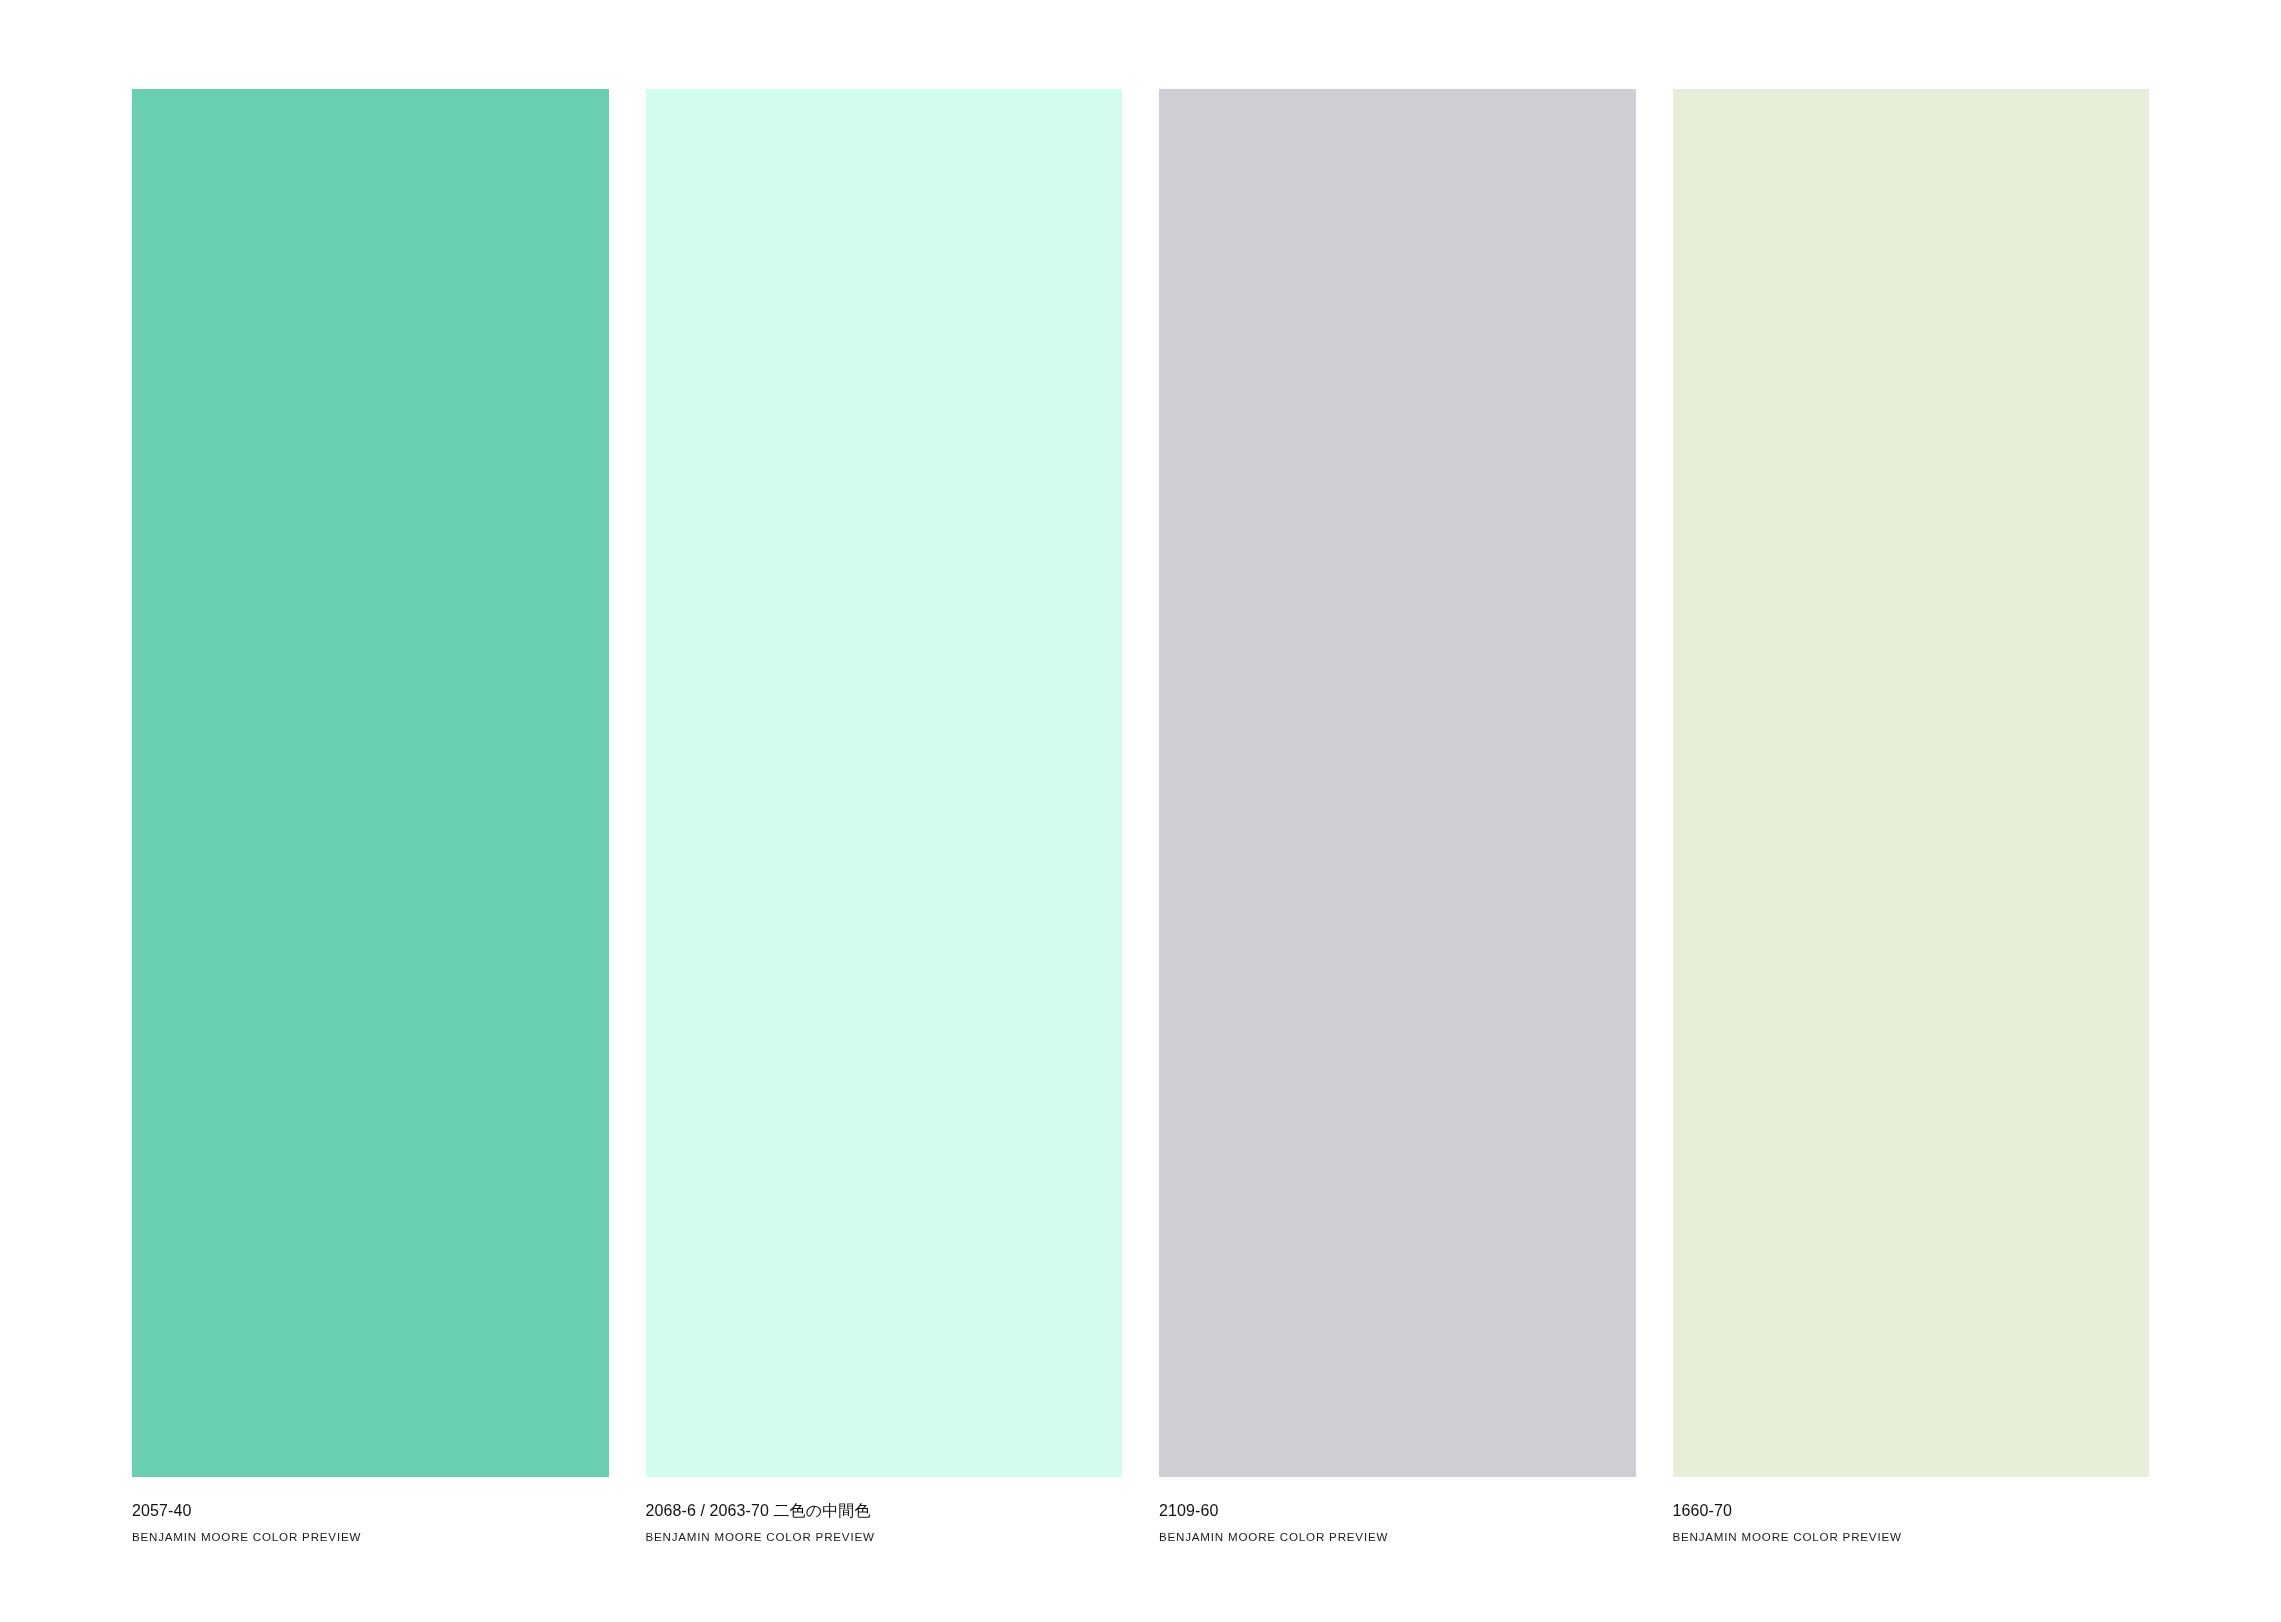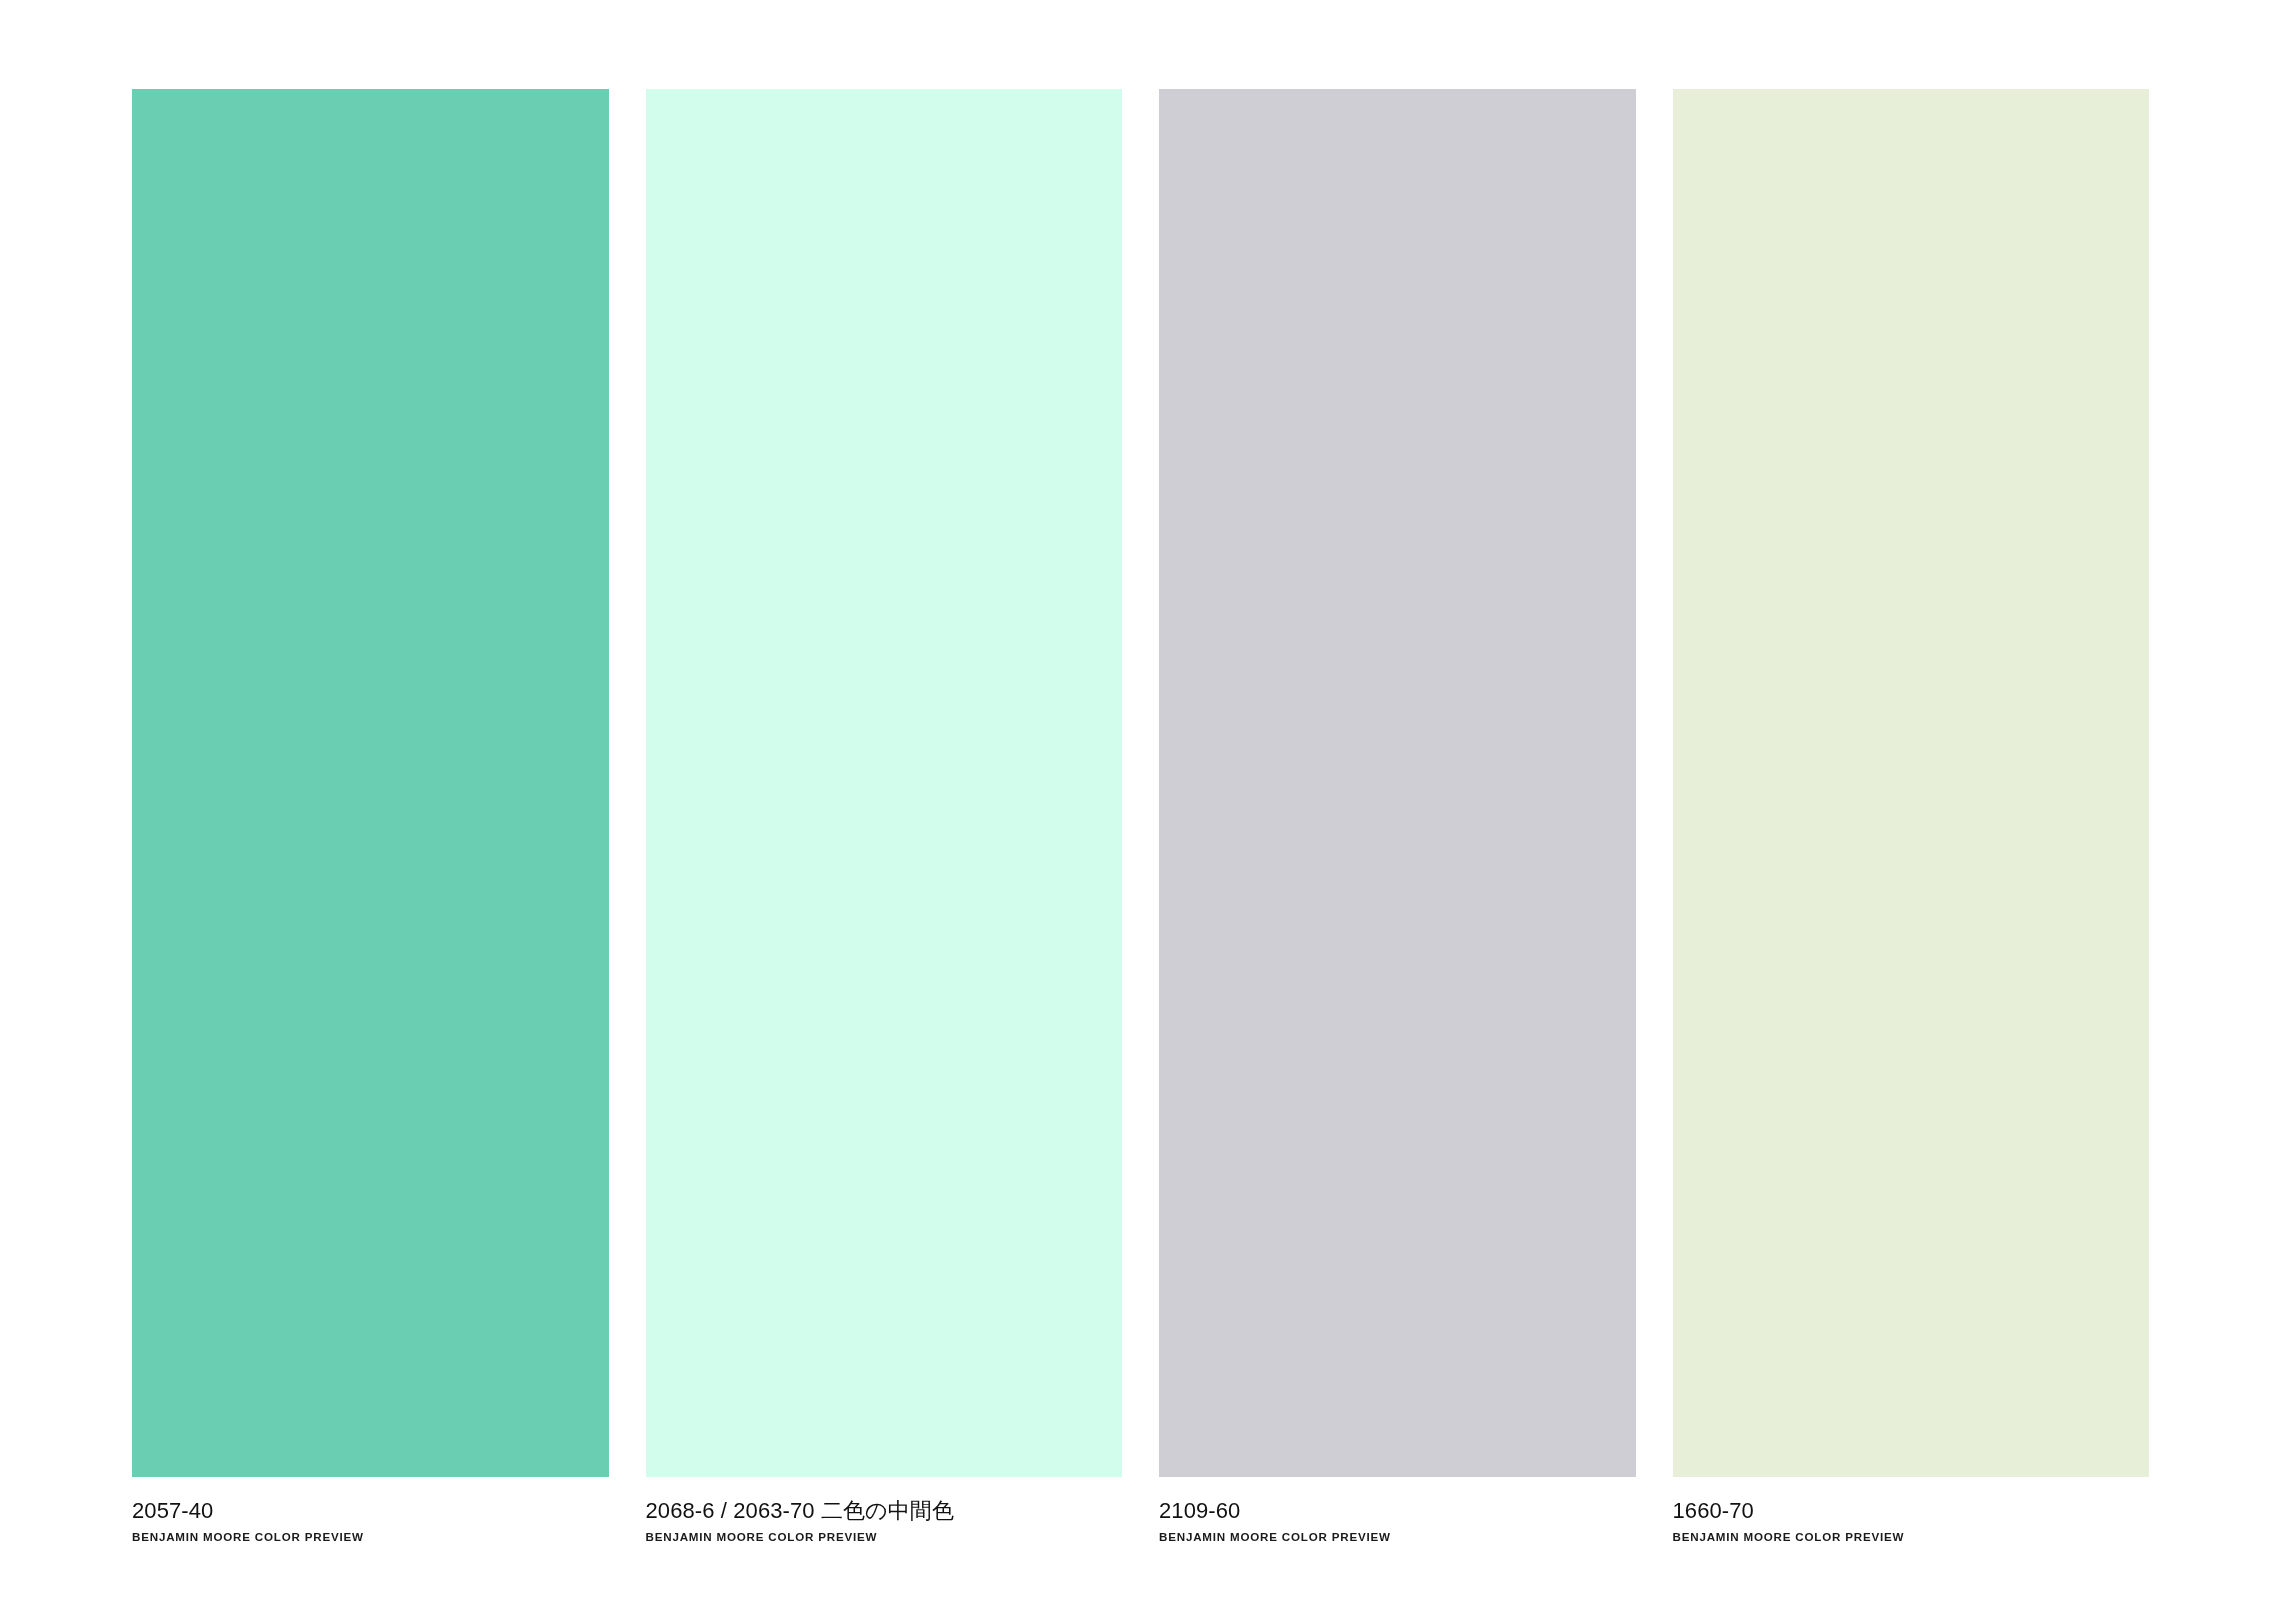"2057-40" .swatch-code { font-size: 22px -> 16px }
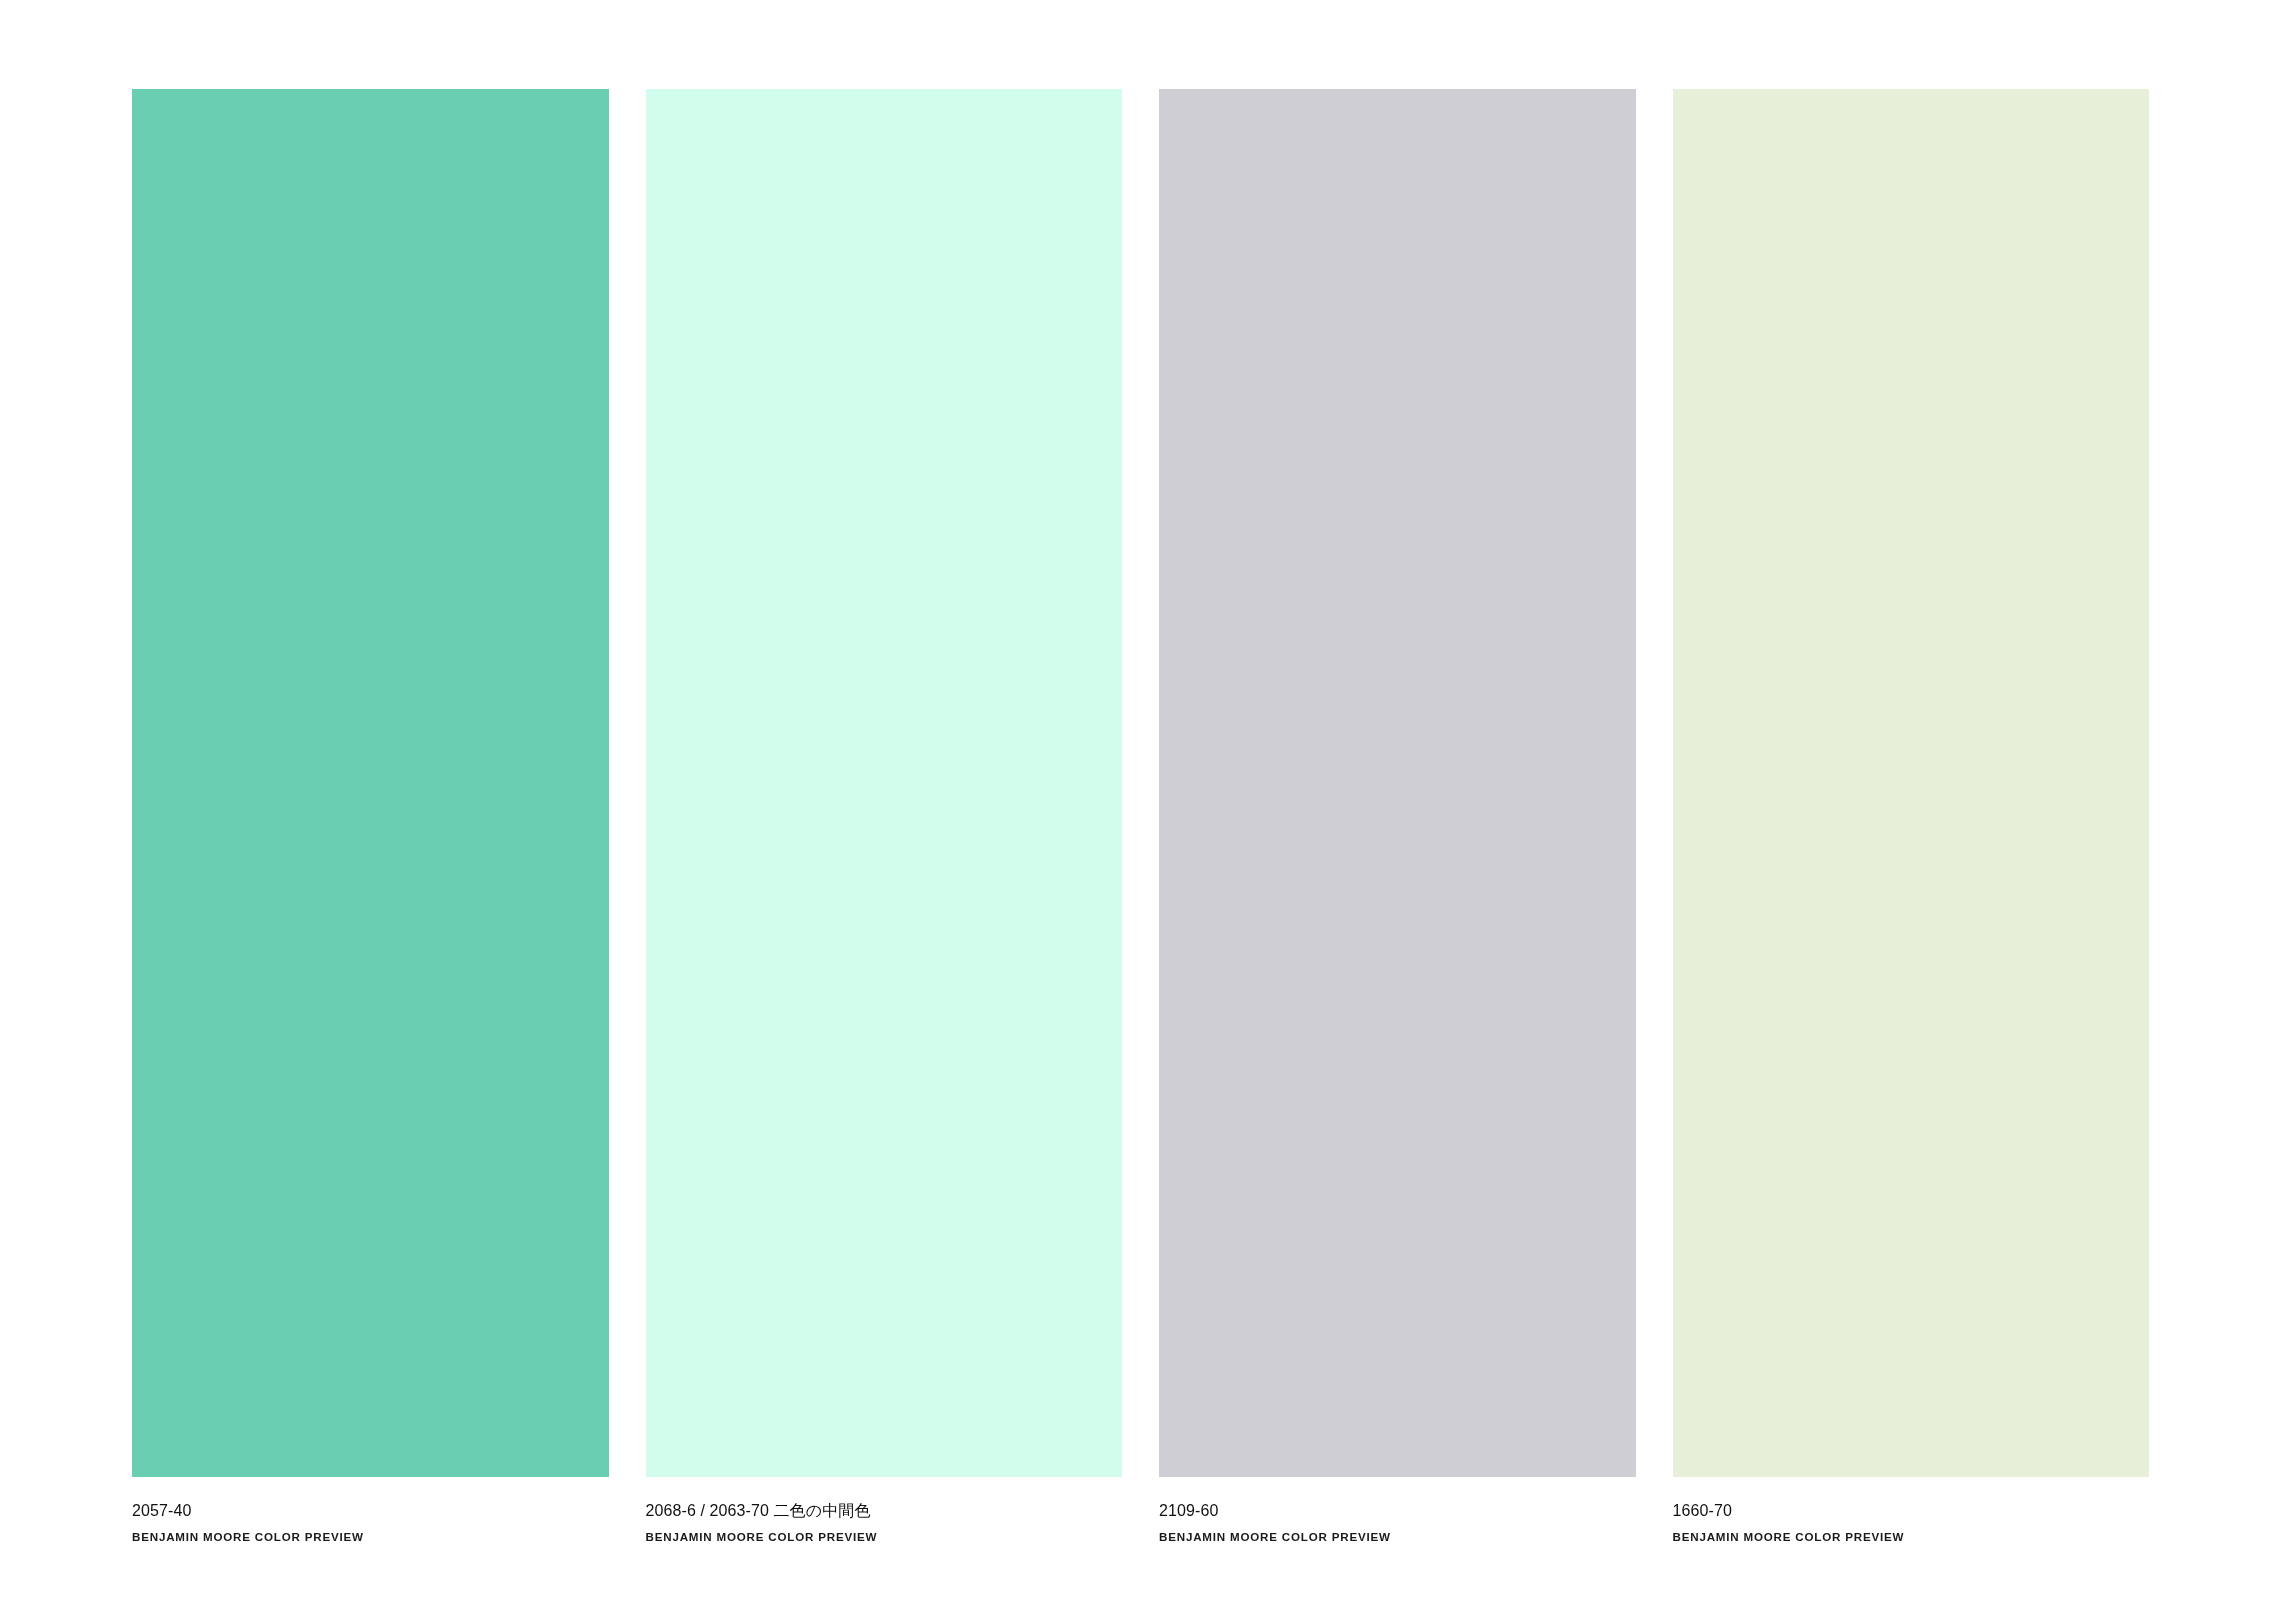"BENJAMIN MOORE COLOR PREVIEW" .swatch-collection { font-weight: 700 -> 400 }
